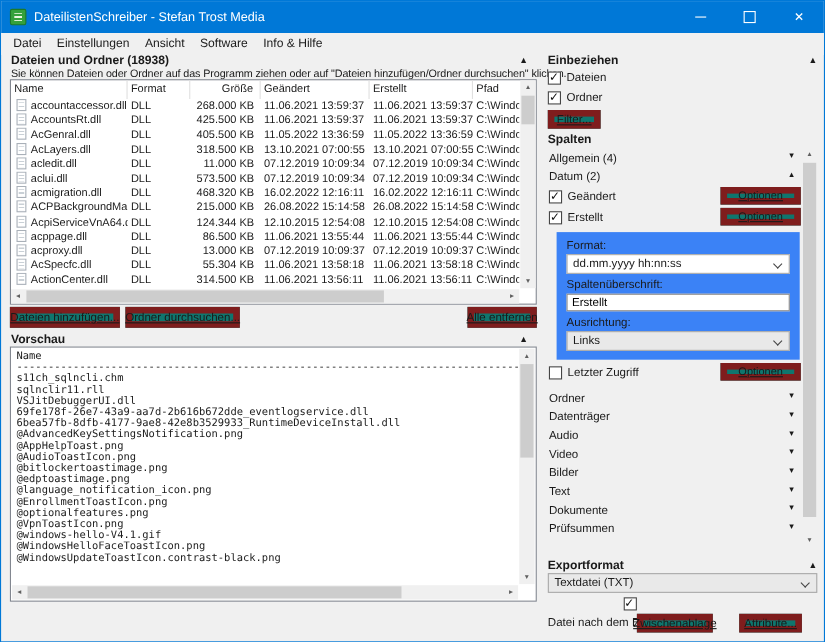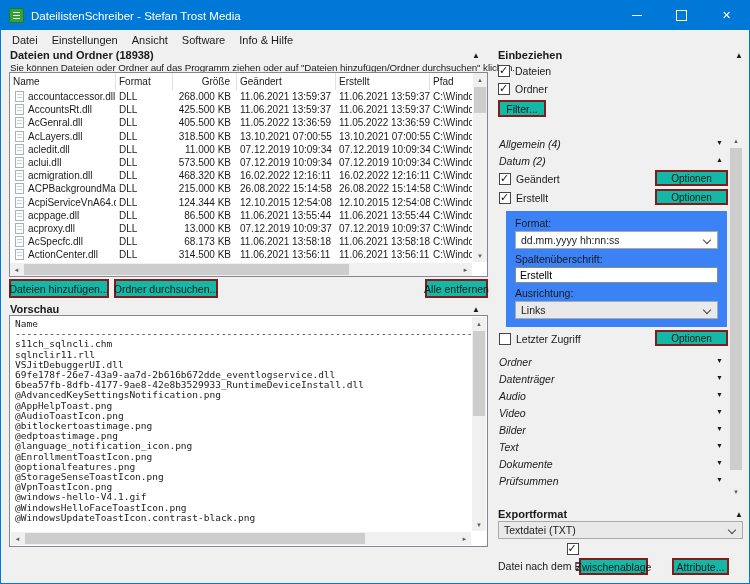"Filter..." .btn { background: #14b8a6 -> #0f766e; border: 2px solid #7f1d1d -> 6px solid #7f1d1d; text-decoration: none -> underline }
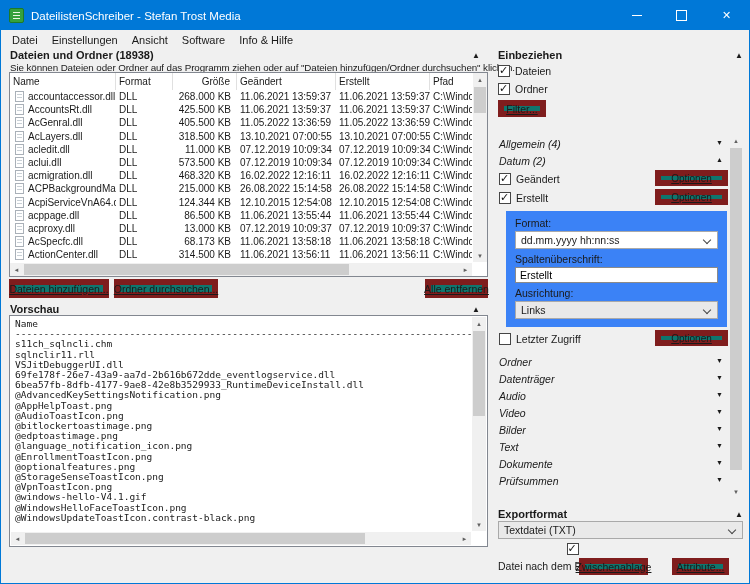"Spalten" div.sec-head { html: none -> <div> <span>Spalten</span> </div> }
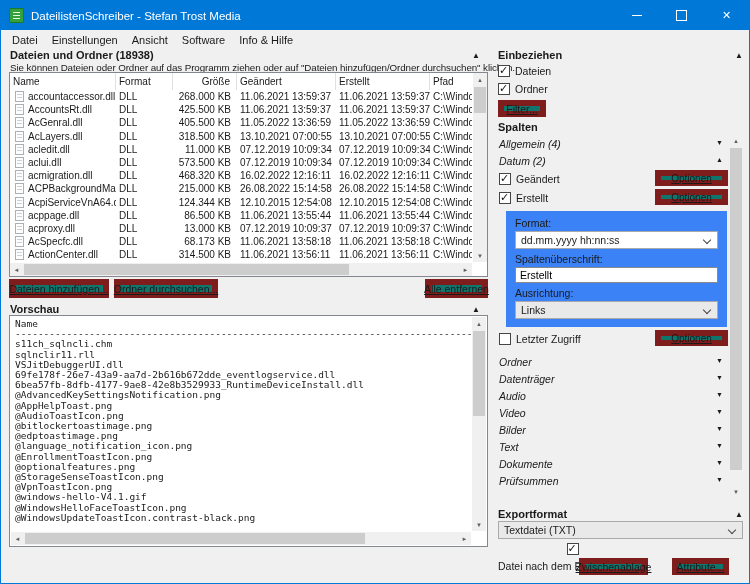"Allgemein (4)" .g-row { font-style: italic -> none }
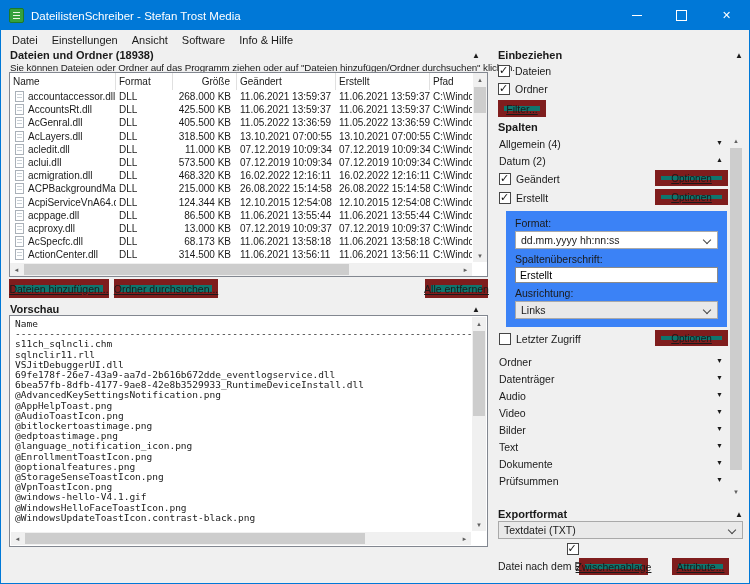"68.173 KB" div.td { text: 68.173 -> 55.304 }
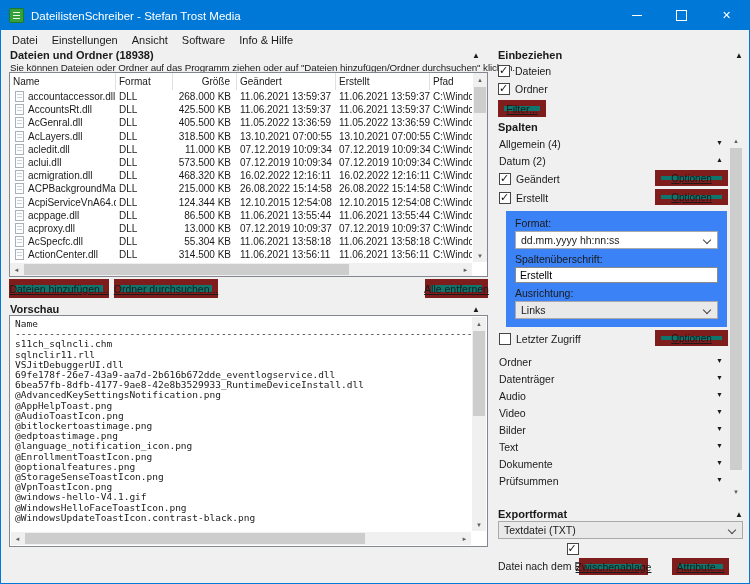"@StorageSenseToastIcon.png" div.pline { html: <div>@StorageSenseToastIcon.png</div> -> none }
